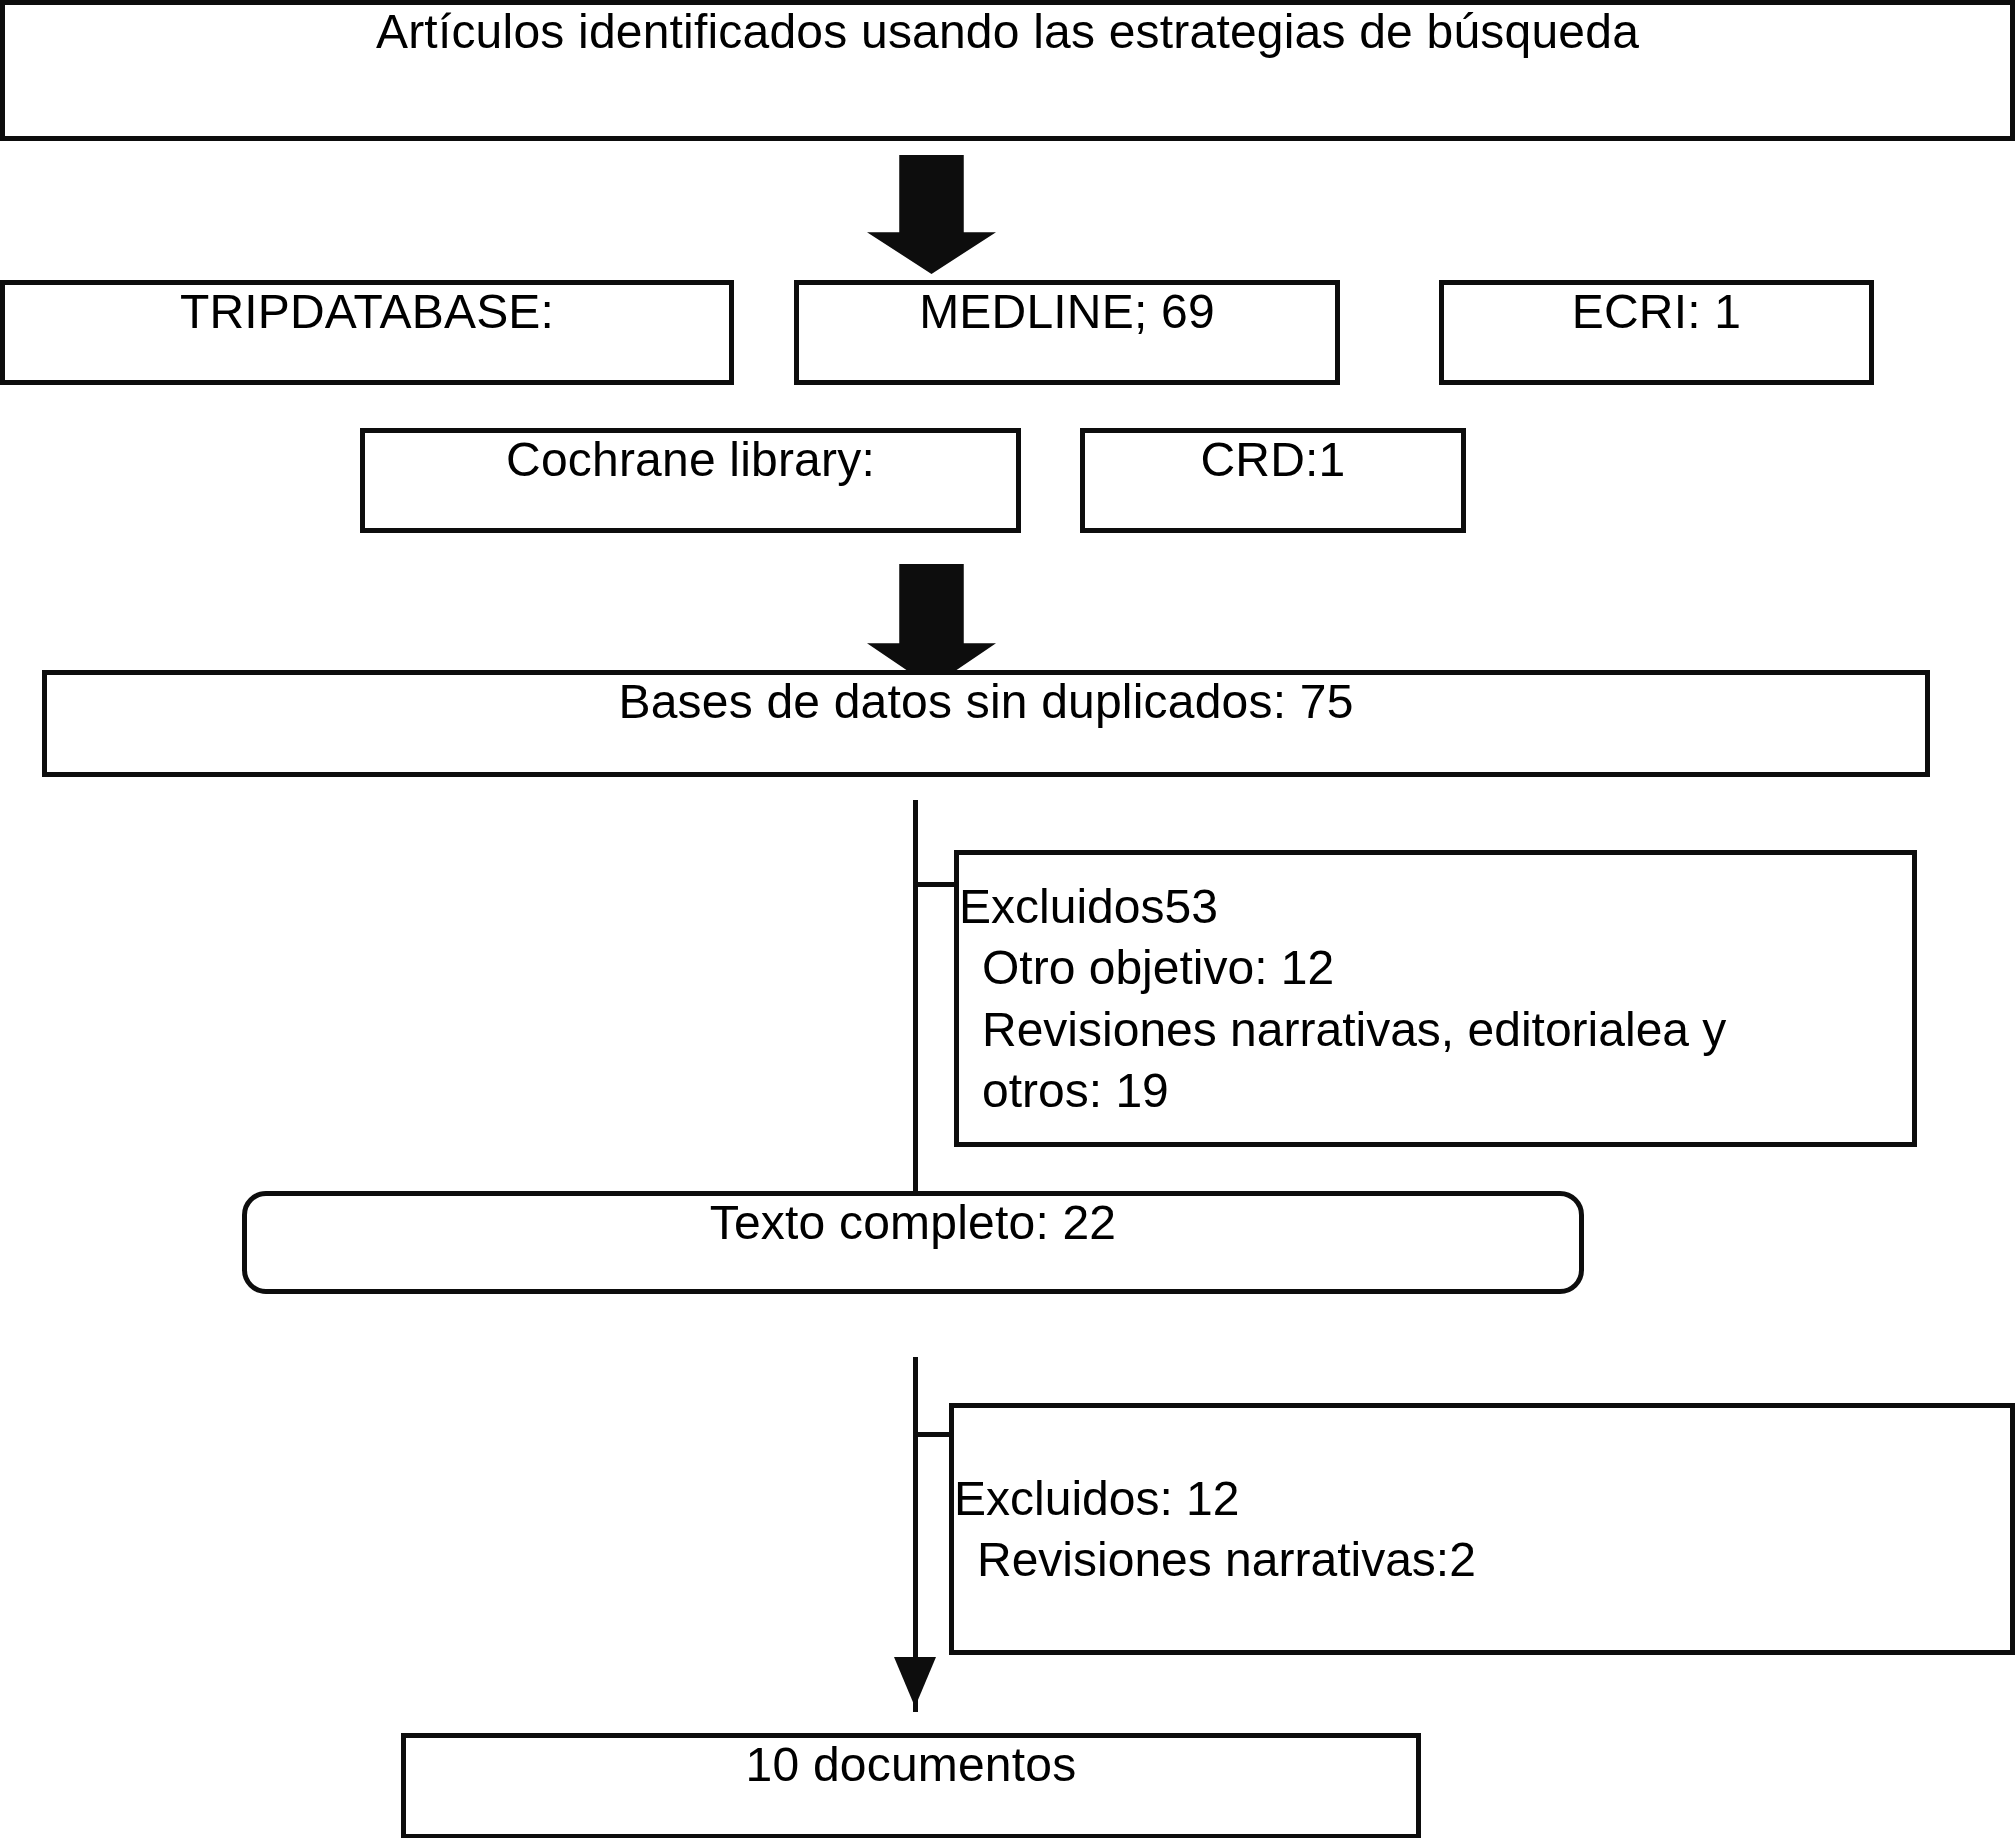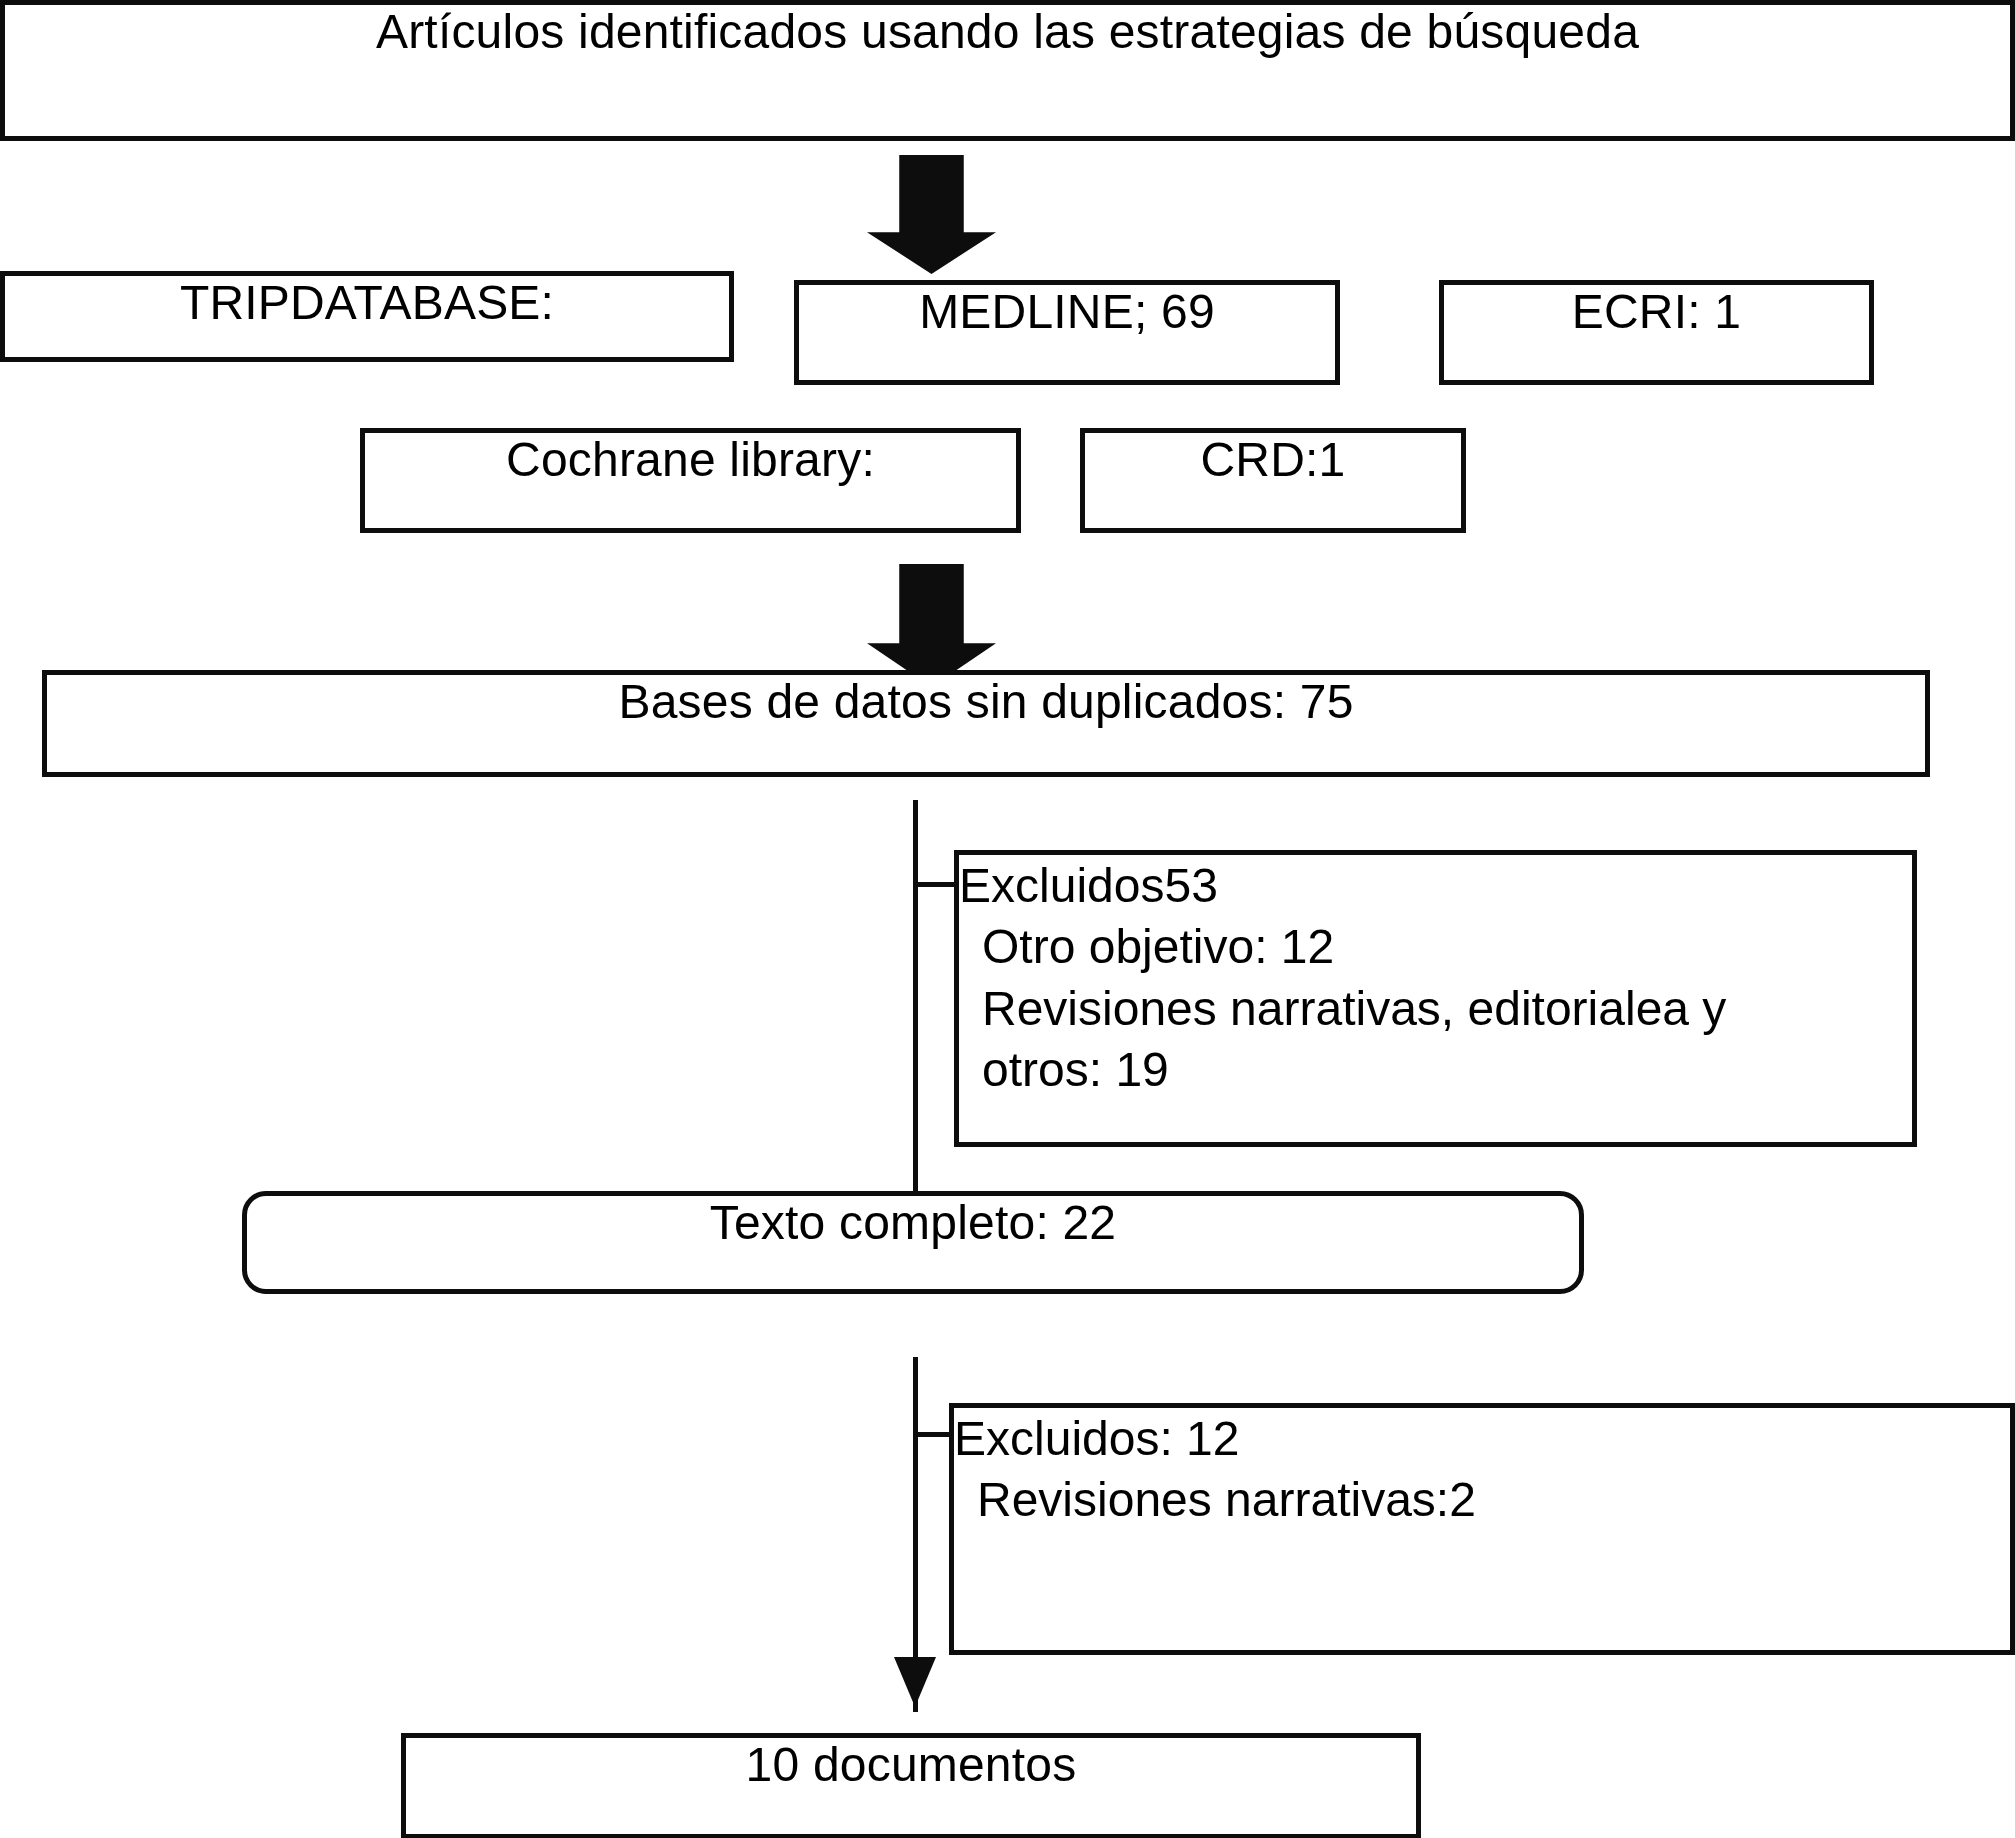"TRIPDATABASE:" #box-tripdatabase { height: 91px -> 105px; top: 271px -> 280px }
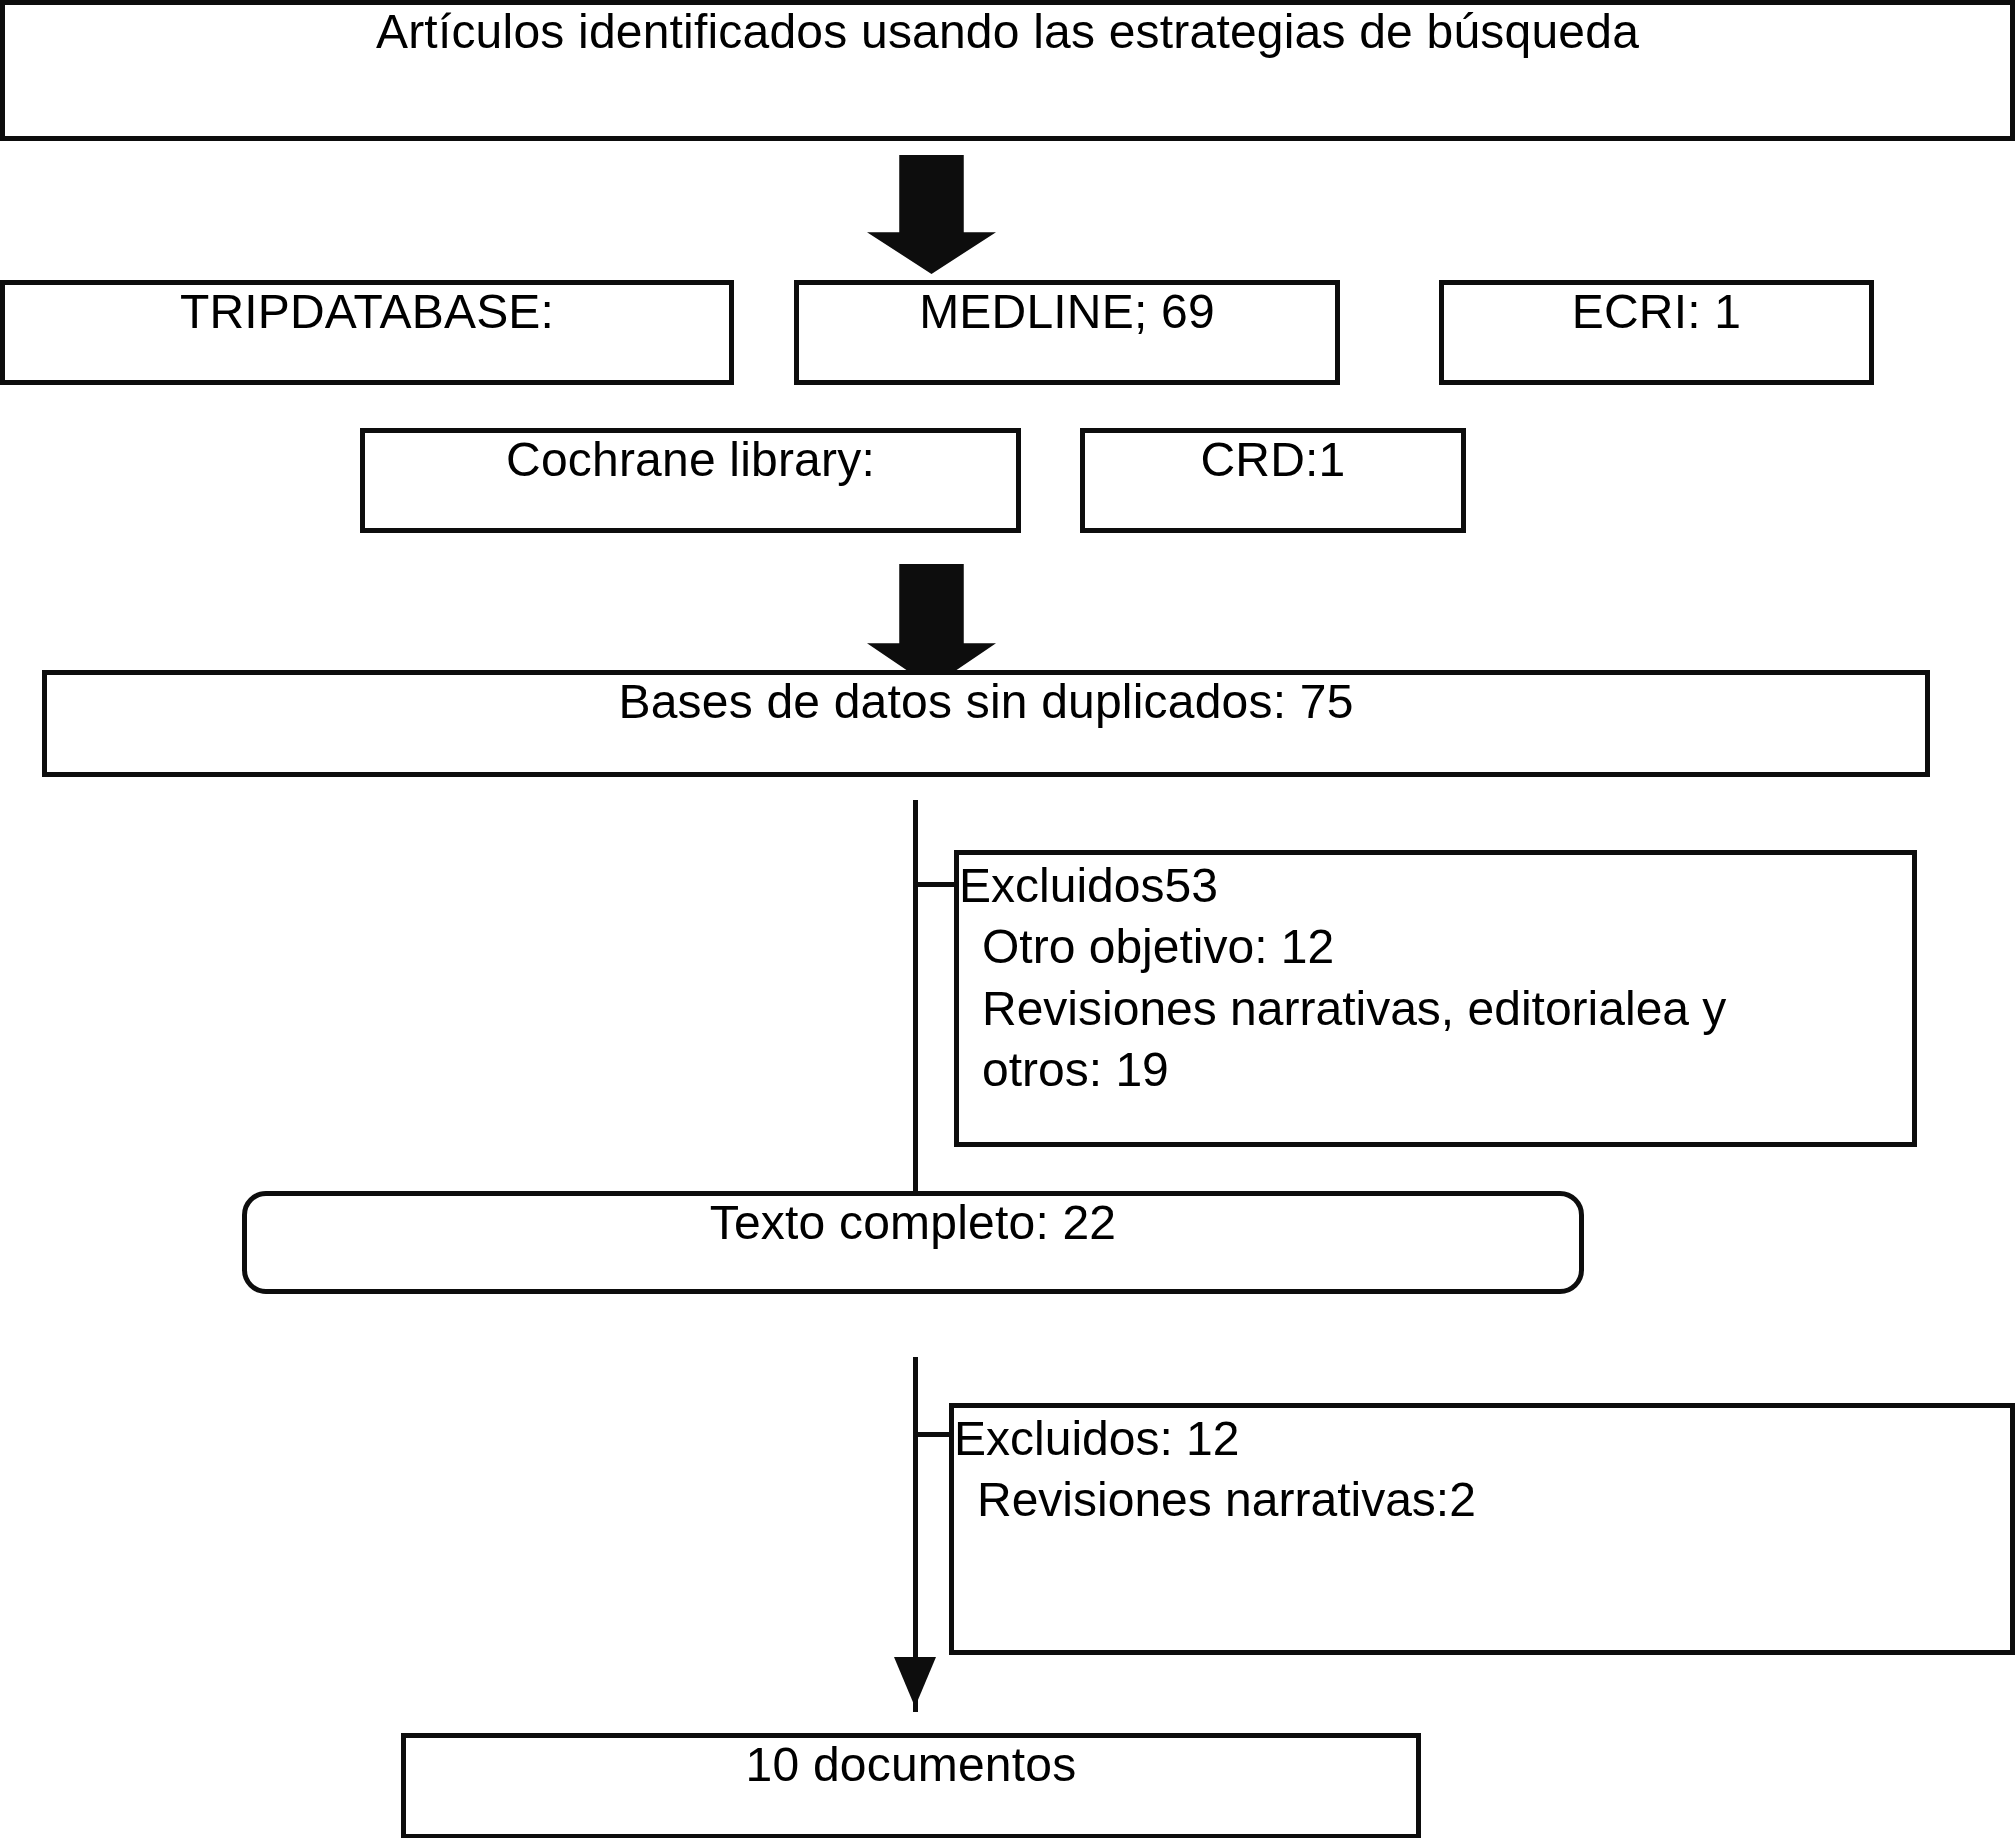"Excluidos53" .node.left-align { align-items: flex-start -> center }
